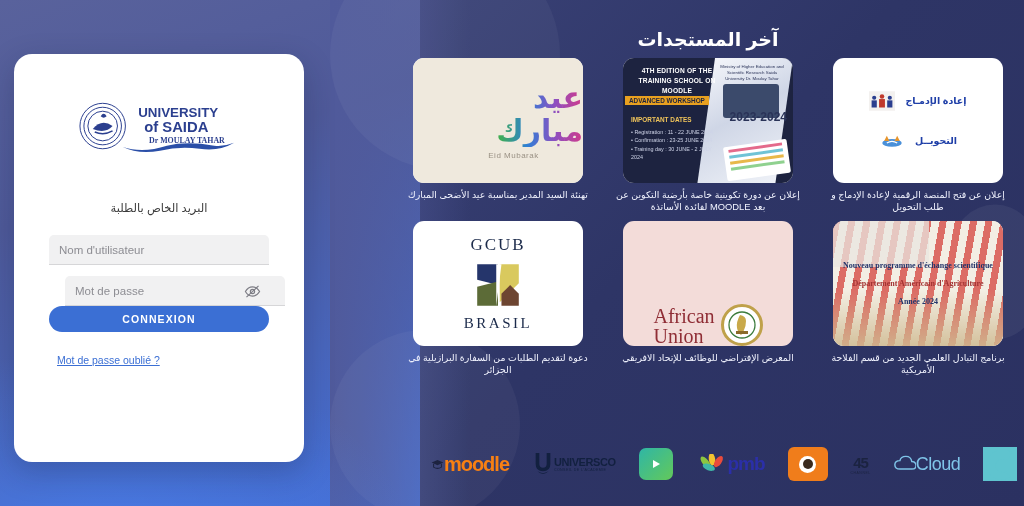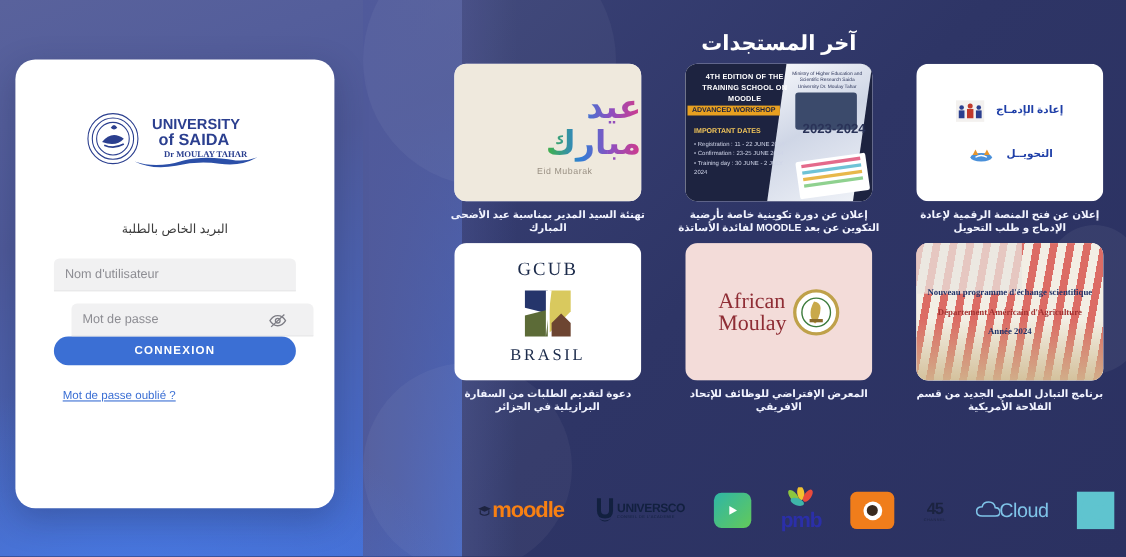"تهنئة السيد المدير بمناسبة عيد" .caption { font-weight: bold -> normal }
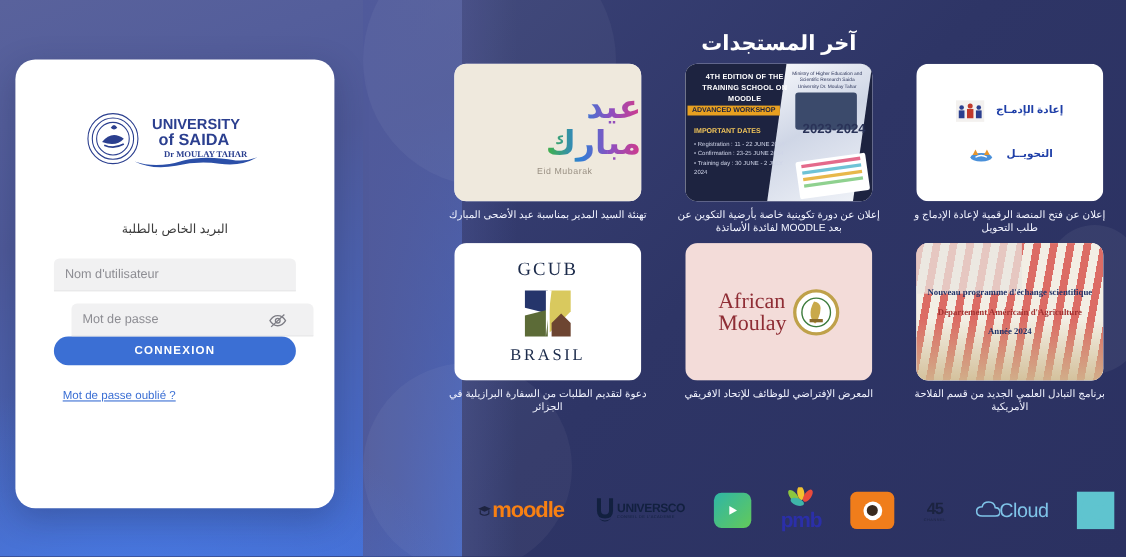"African" .au-art { align-items: center -> flex-end }
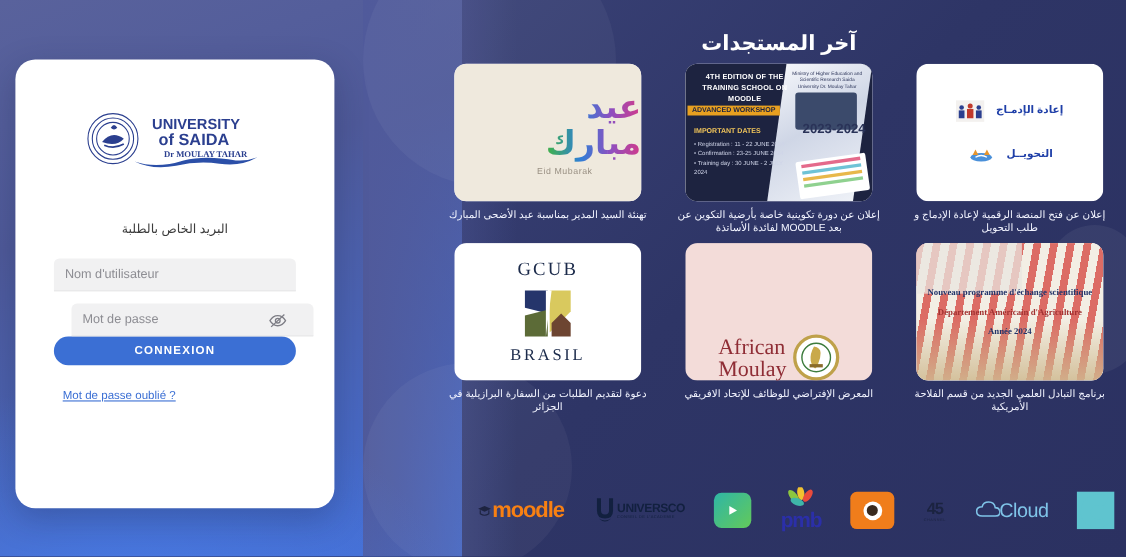"Moulay" div.au-txt { text: Moulay -> Union }
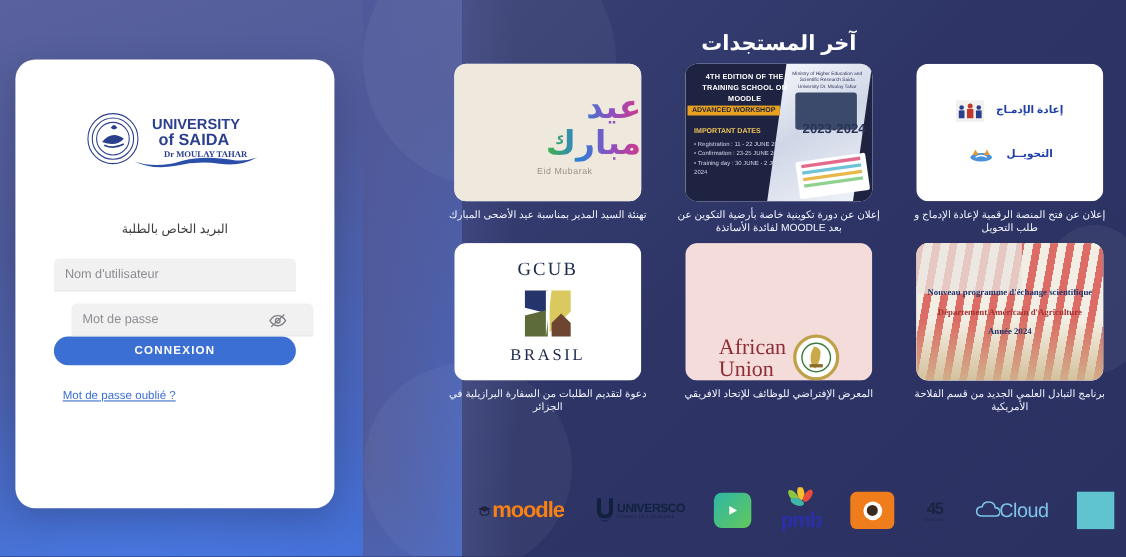"pmb" div.plogo { flex-direction: column -> row }
